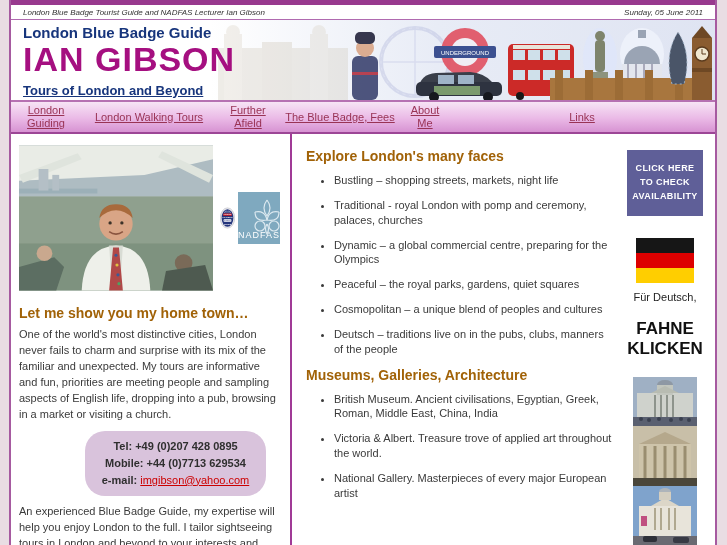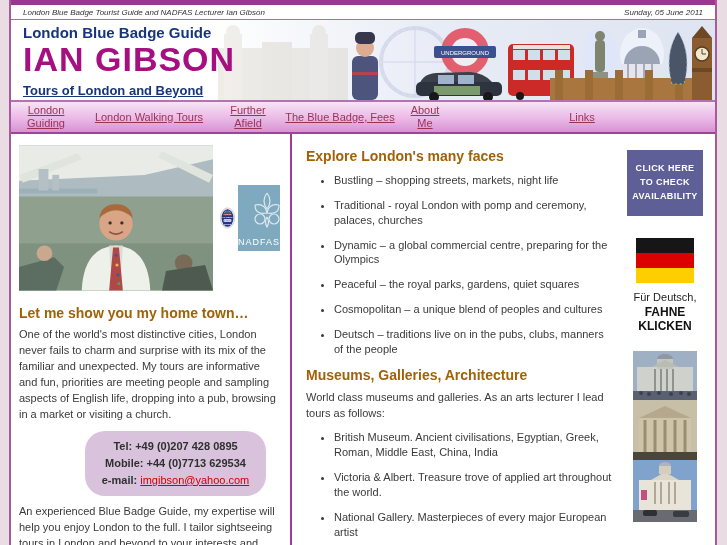"NADFAS" .nadfas { height: 66px -> 52px }
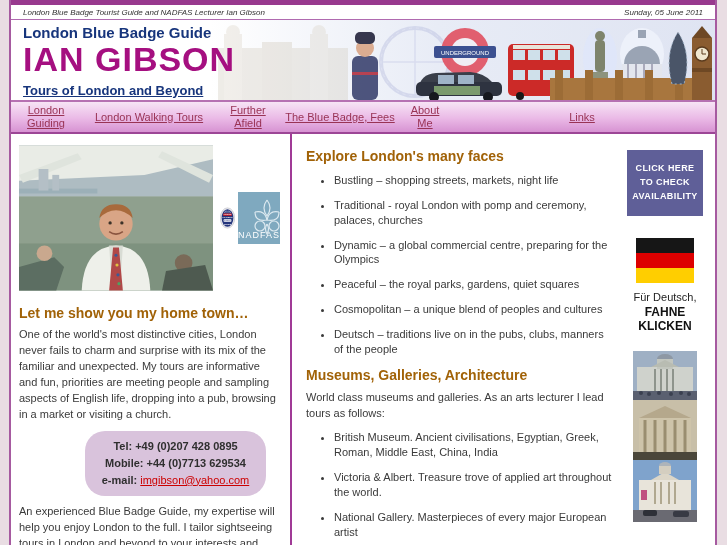"FAHNE KLICKEN" .gnote2 { font-size: 12px -> 17px; margin-top: 2px -> 16px }
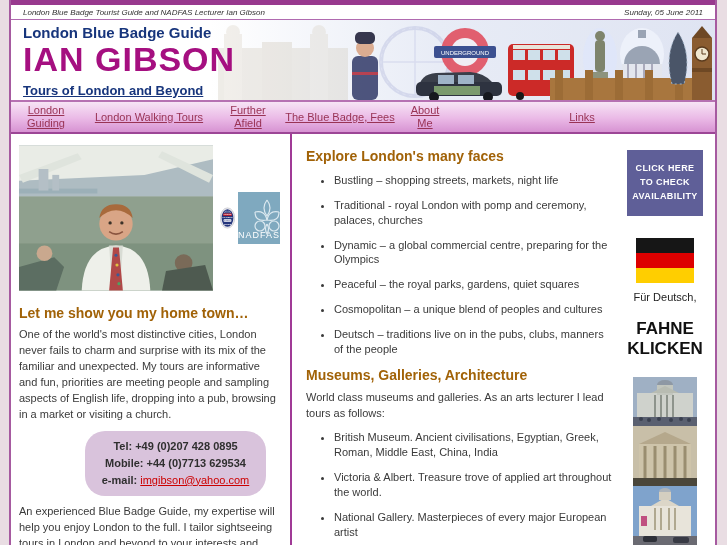"World class museums and galleries." p { html: <p>World class museums and galleries. As an arts lecturer I lead tours as follows:</p> -> none }
